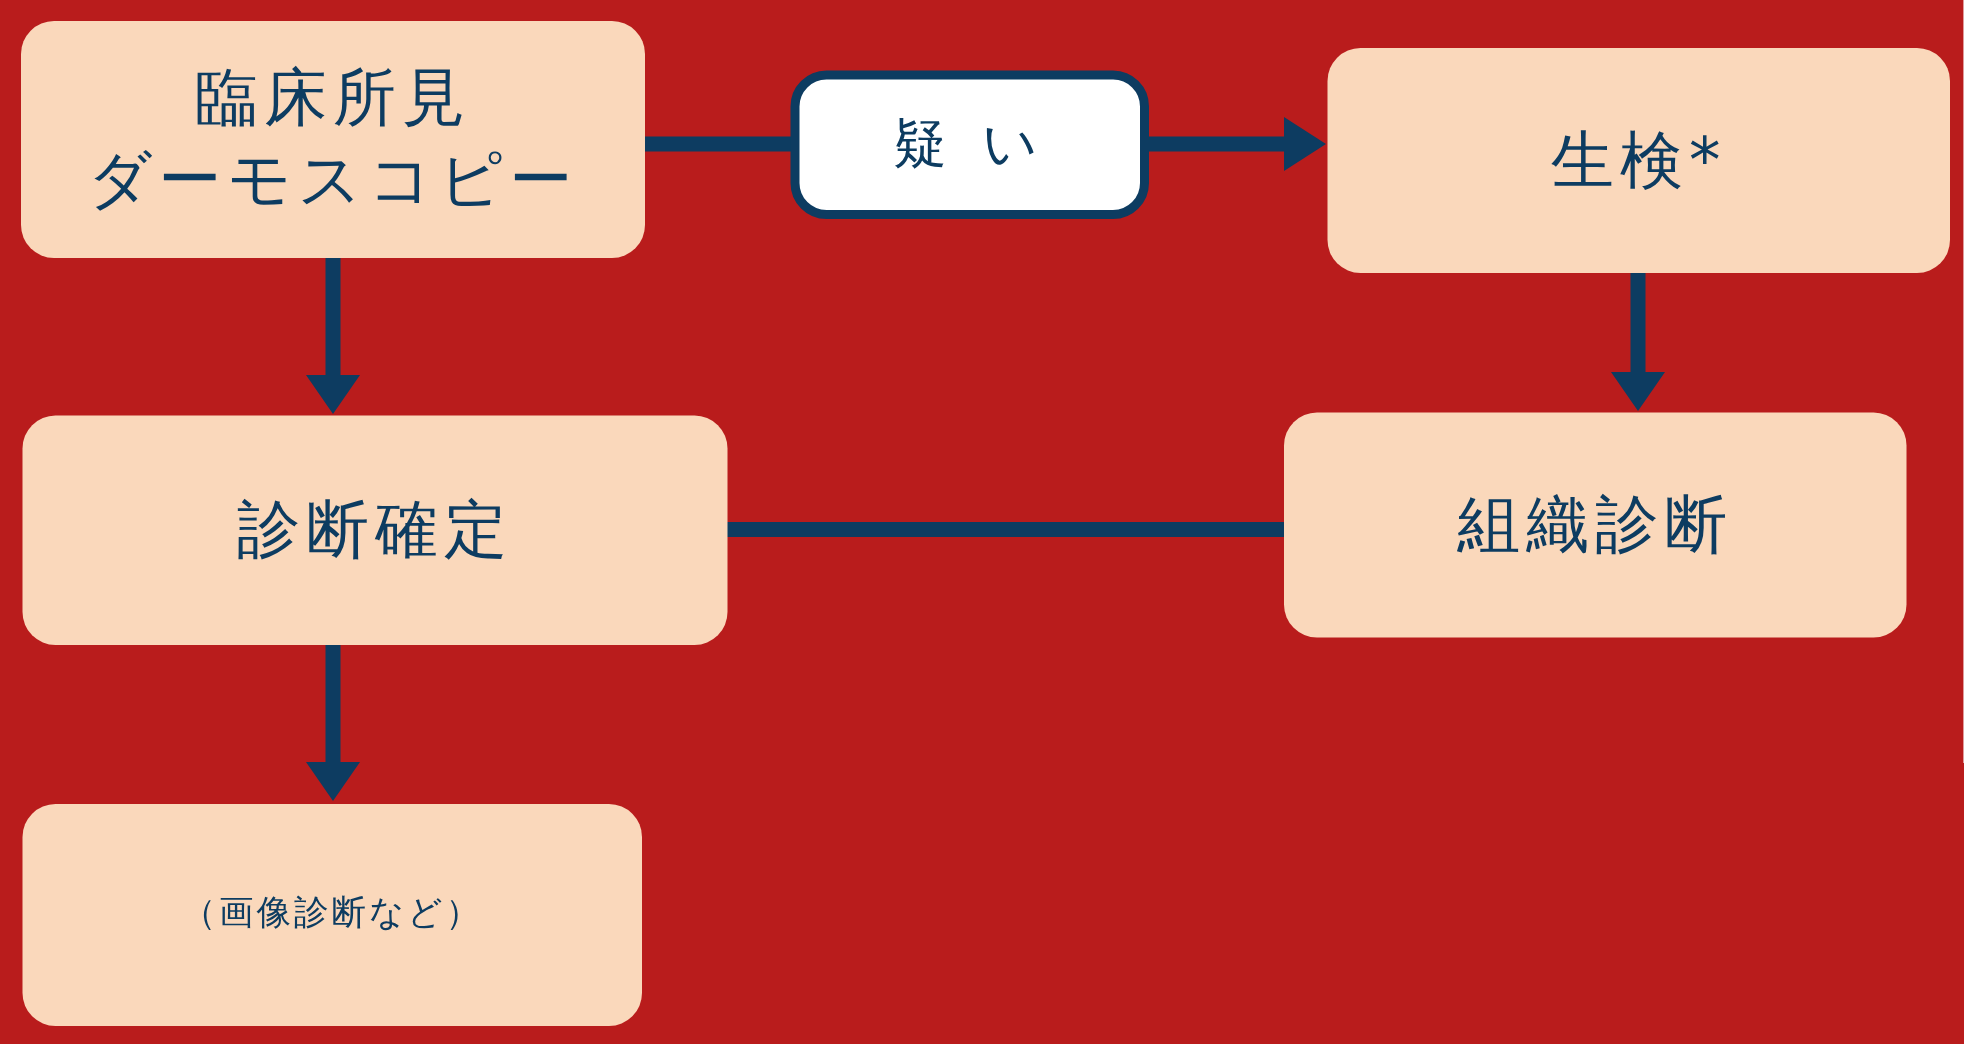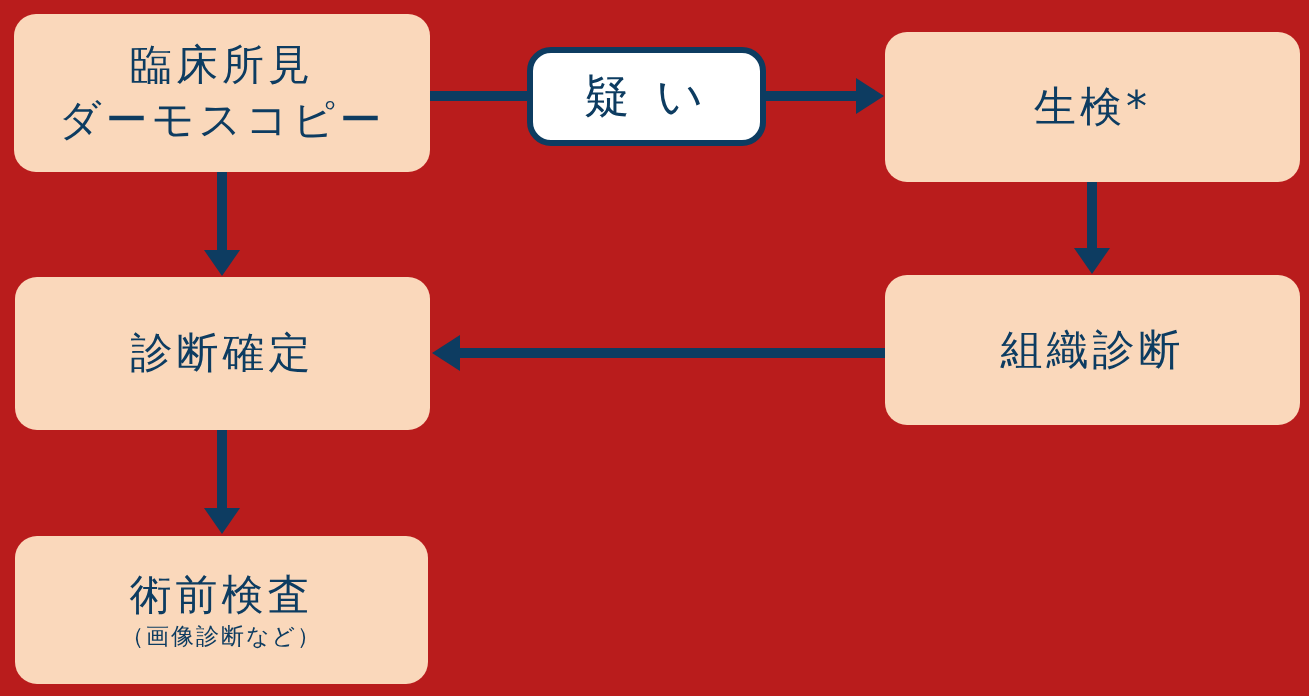"疑 い" .edge-label { font-size: 46px -> 36px }
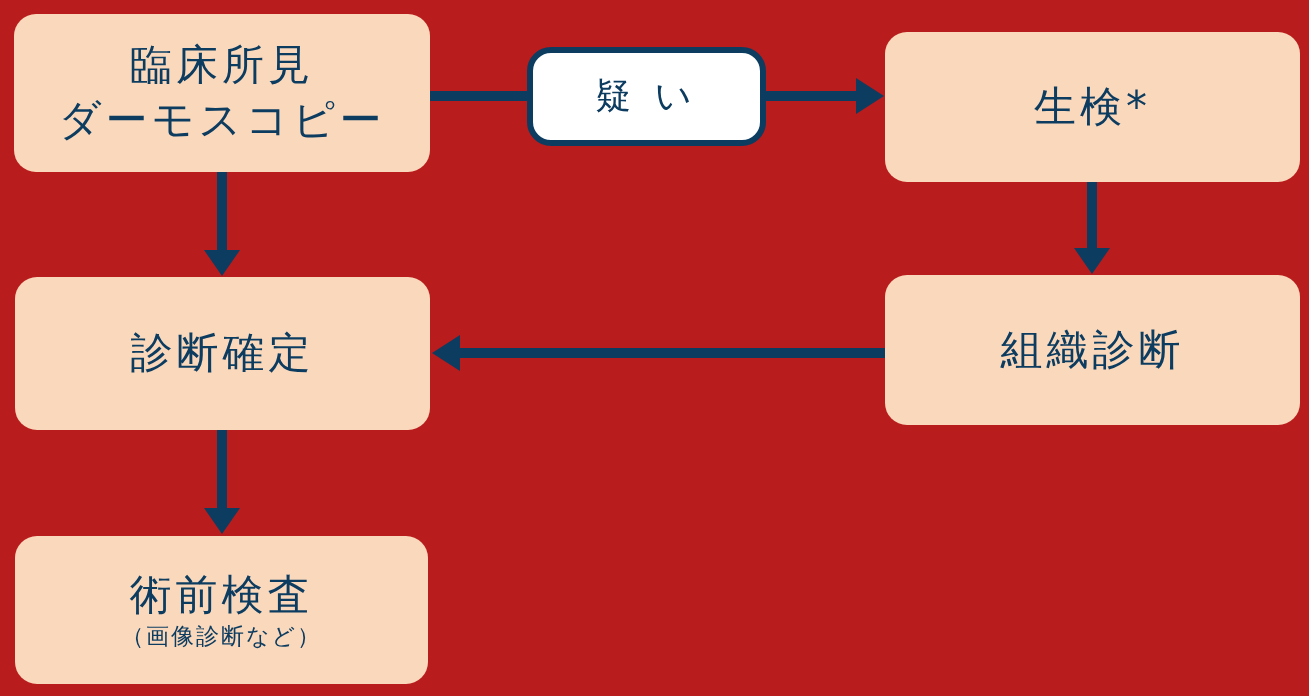"診断確定" #node-confirm { width: 415px -> 470px }
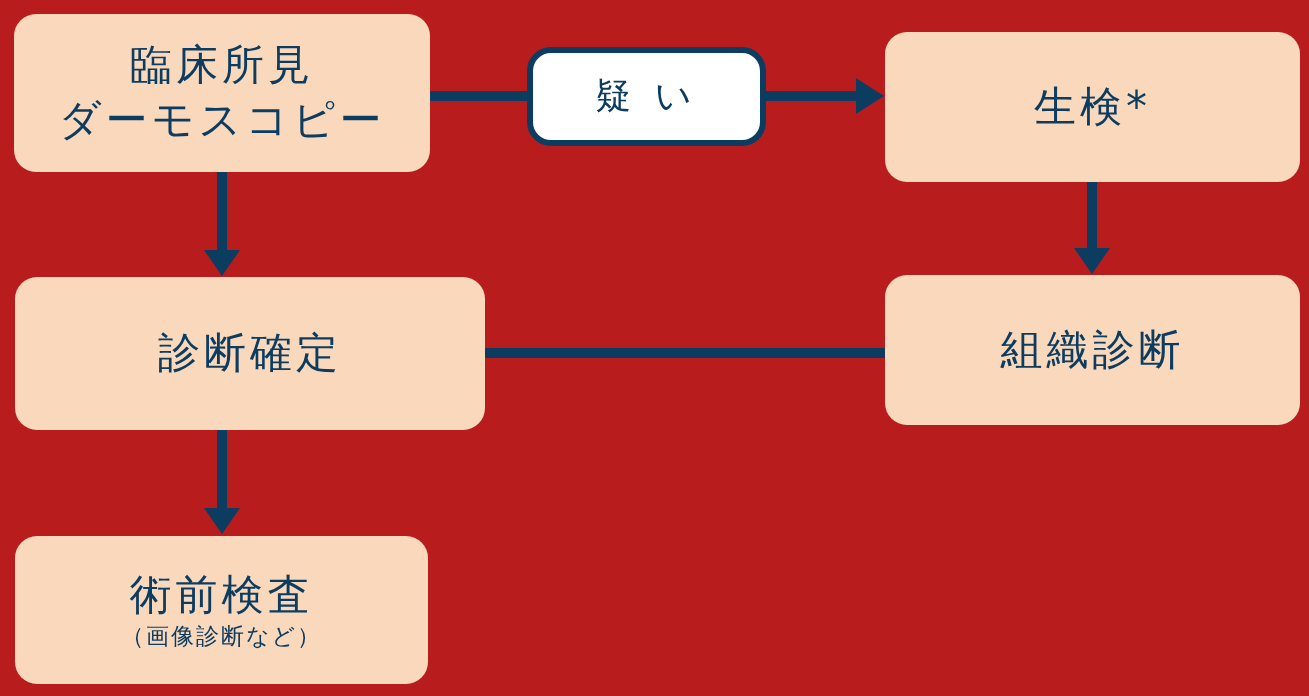"組織診断" #node-tissue { left: 885px -> 856px }
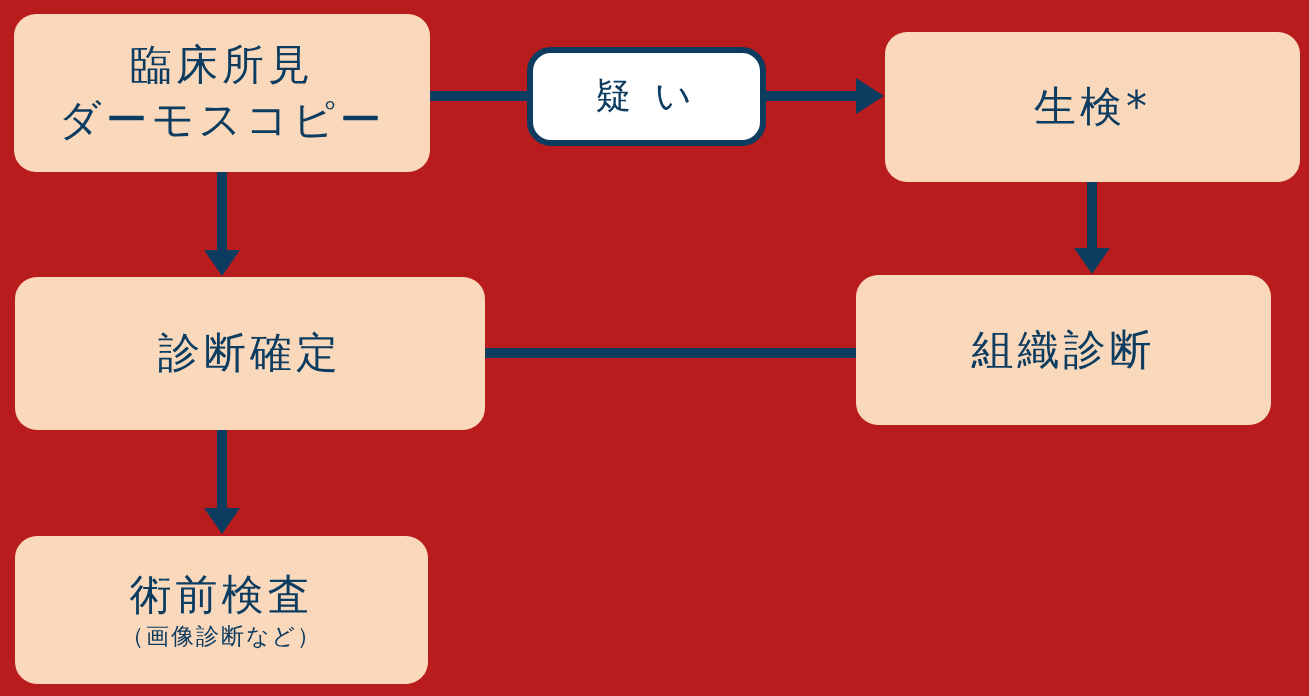"術前検査" span { html: <span>術前検査</span> -> none }
